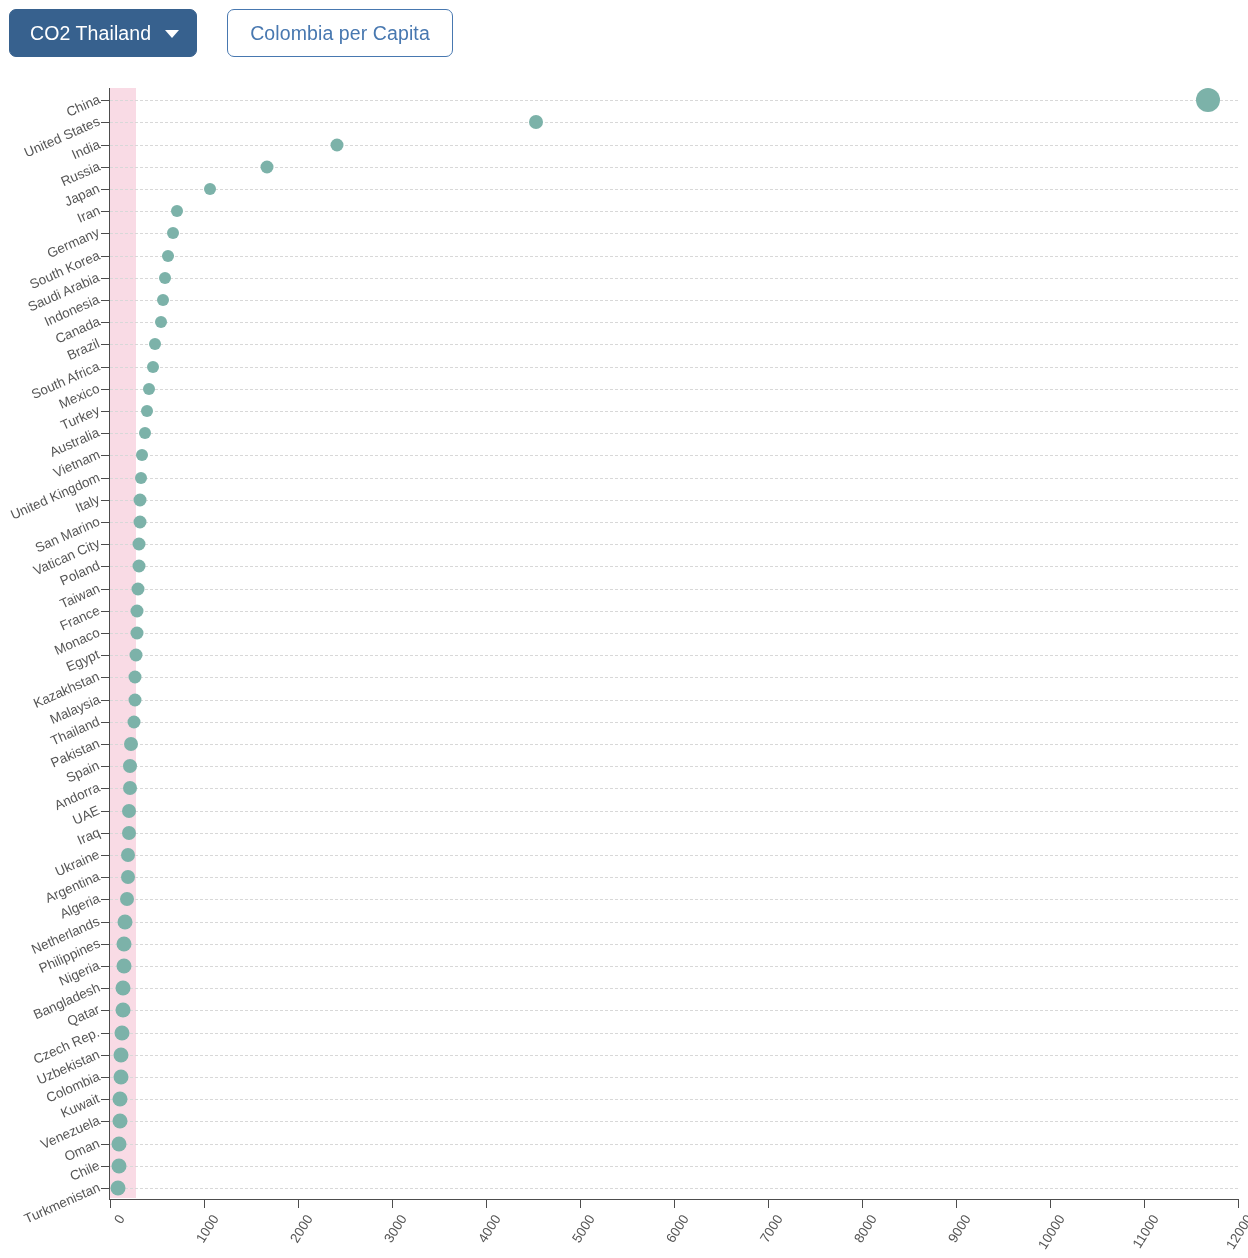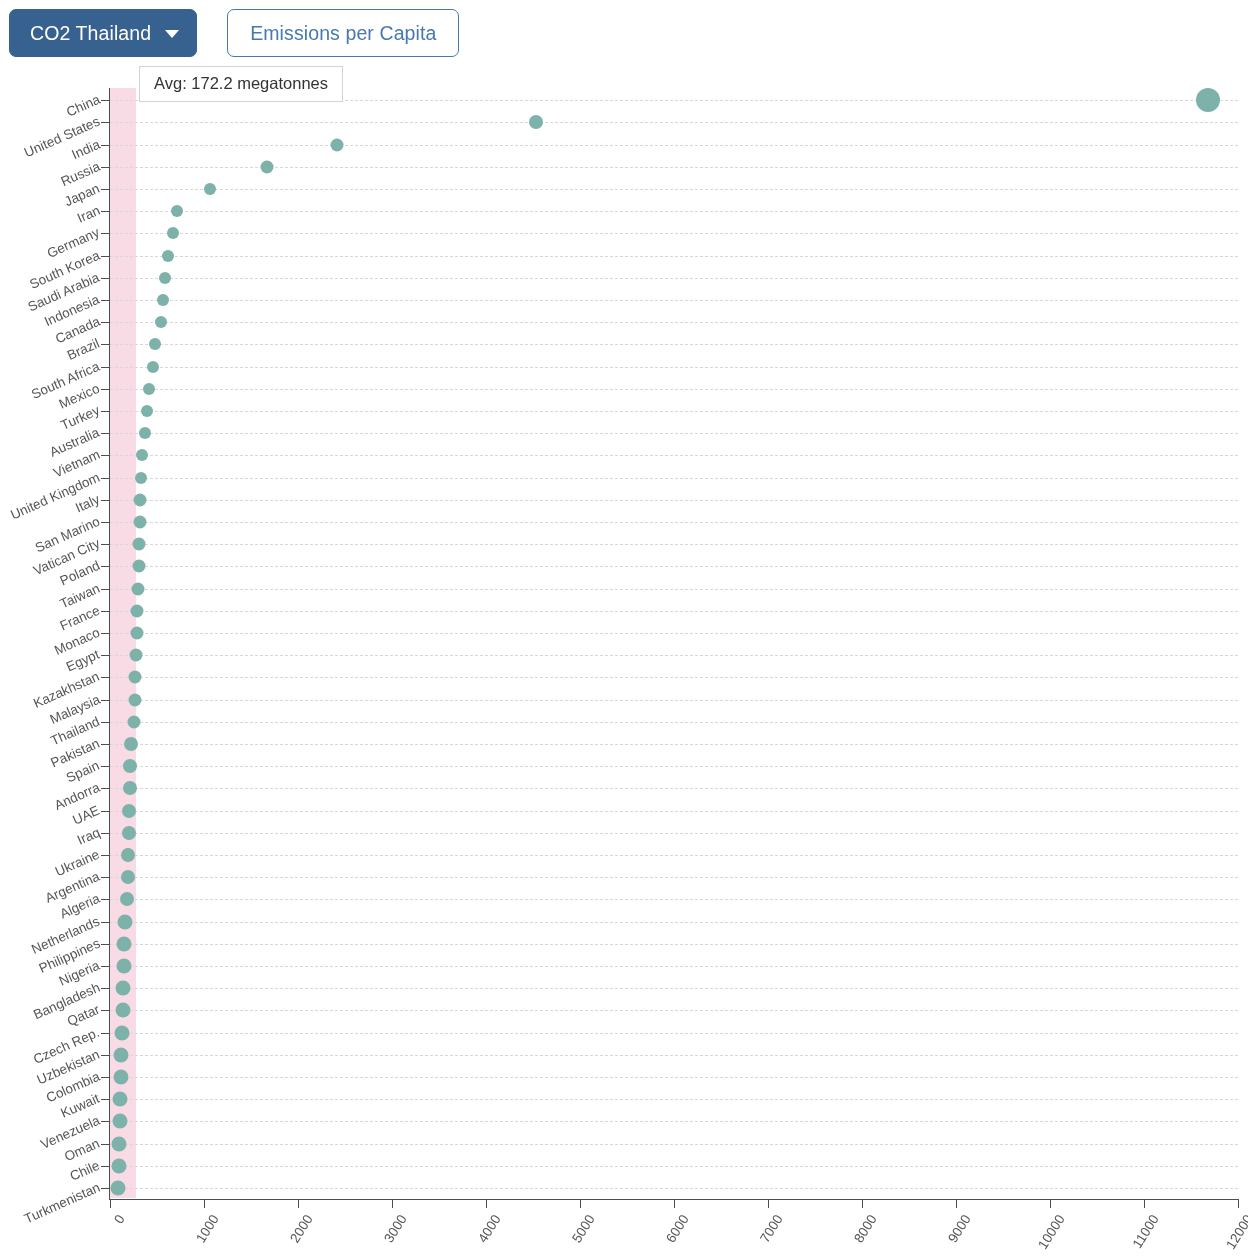"Emissions per Capita" span { text: Emissions -> Colombia }
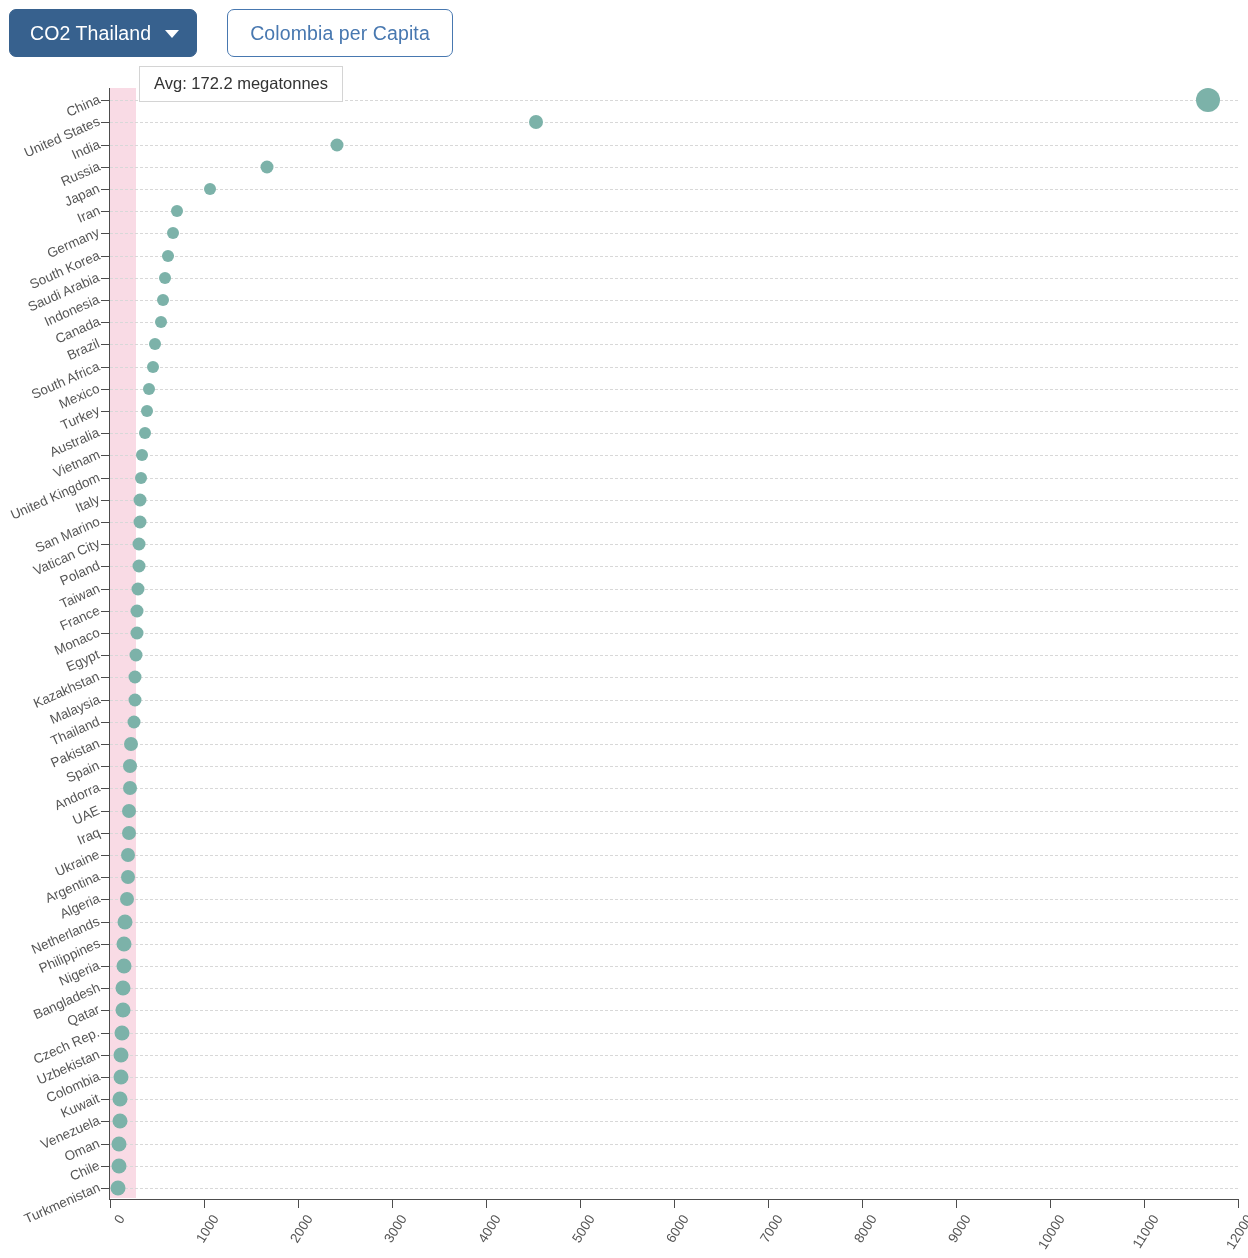"Avg: 172.2 megatonnes" div { html: <div> <span>Avg: 172.2 megatonnes</span> </div> -> none }
